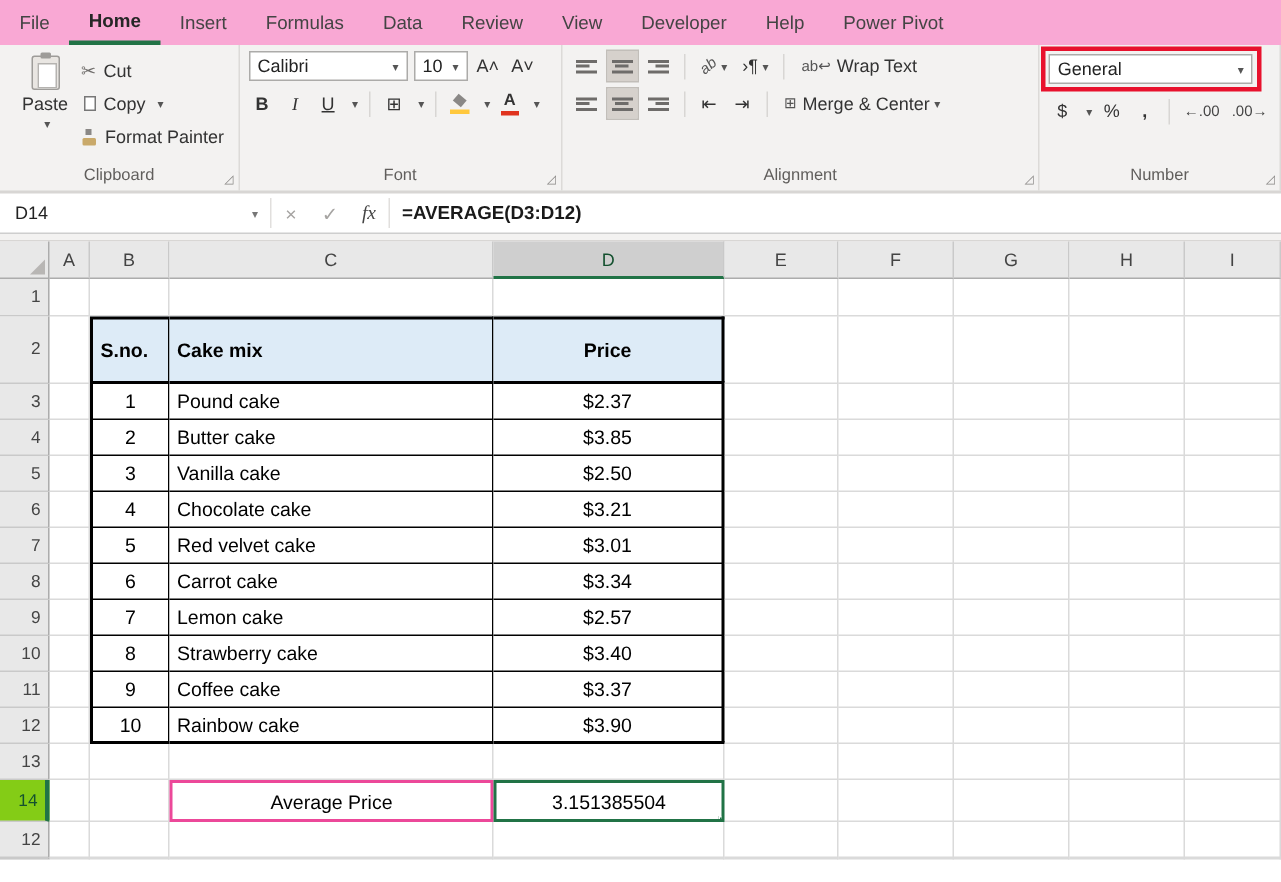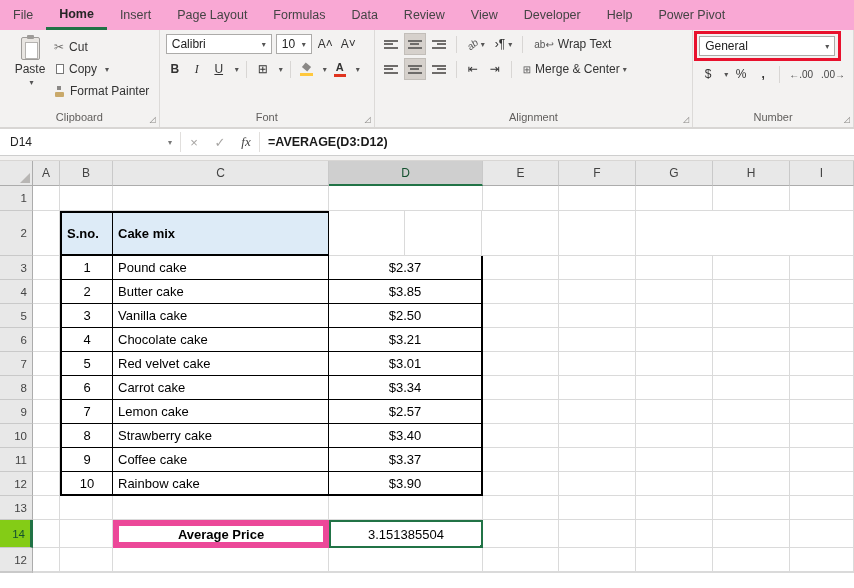"Page Layout" span.tab { html: <span>Page Layout</span> -> none }
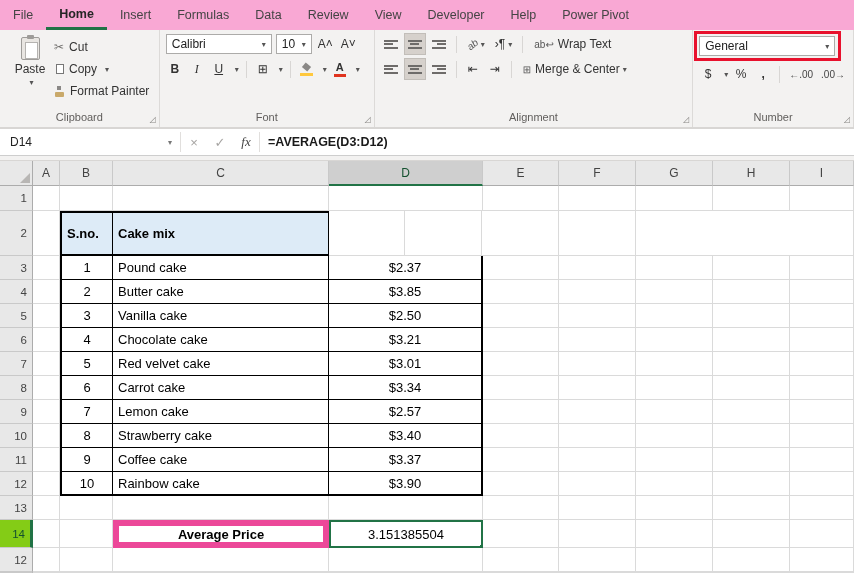"Price" div.cell { html: none -> <div>Price</div> }
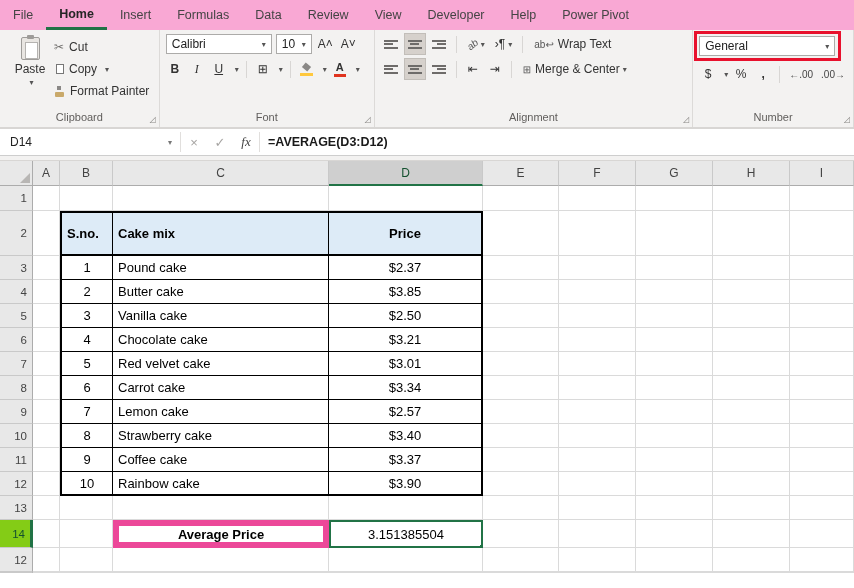"Average Price" .sumc { border: 6px solid #ec4899 -> 2px solid #ec4899; font-weight: 700 -> 400 }
